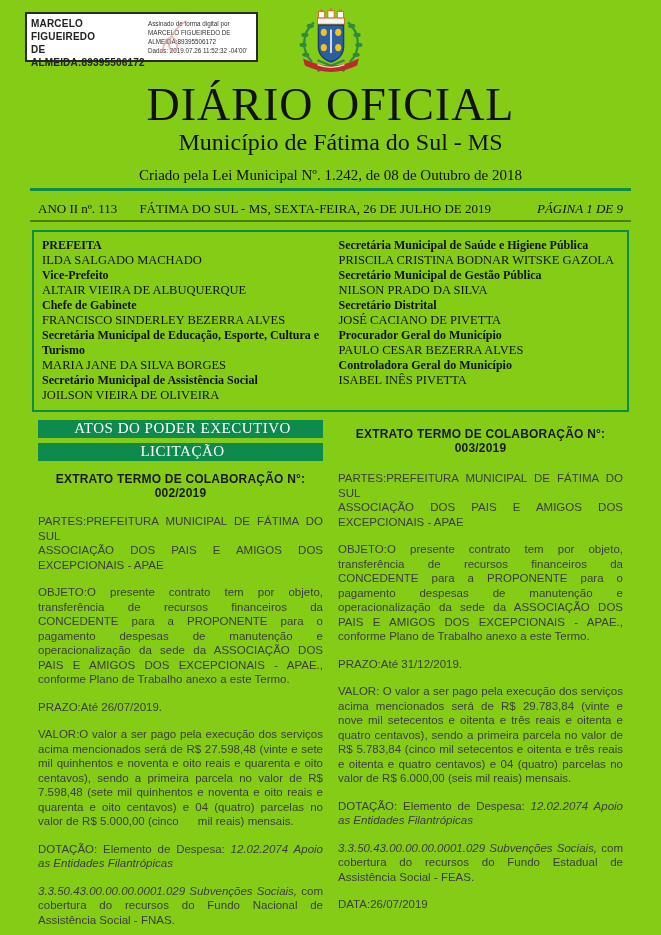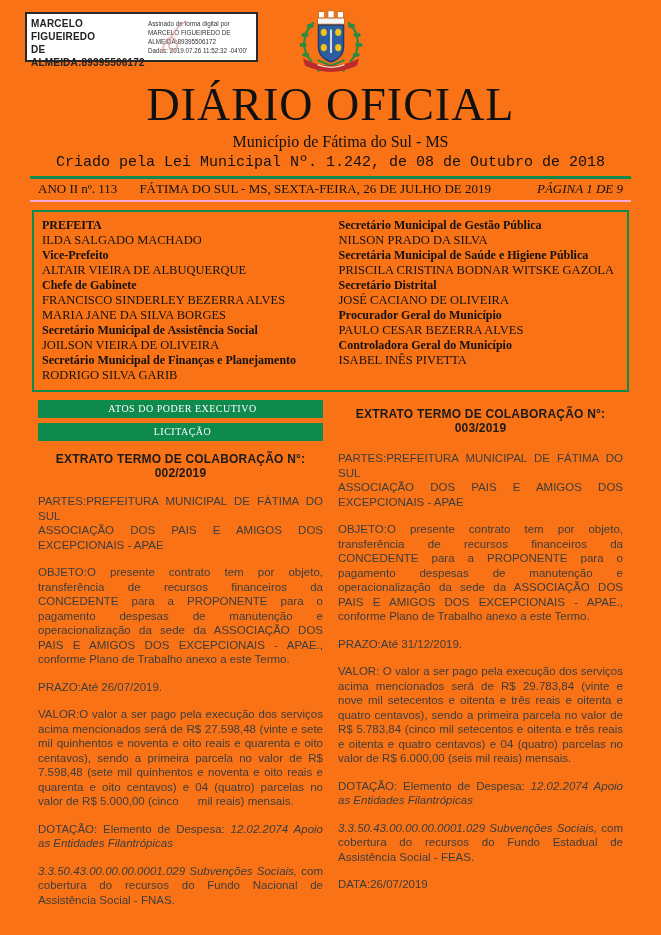"MARCELO FIGUEIREDO" .page { background: #f97316 -> #84cc16 }
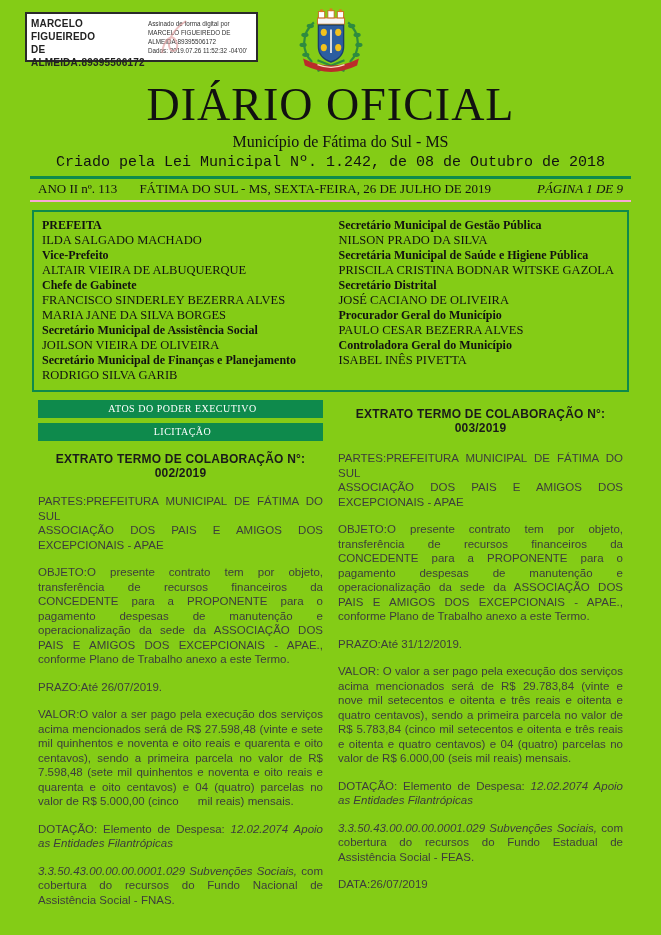"Município de Fátima do Sul" .subtitle { font-size: 16px -> 24px }
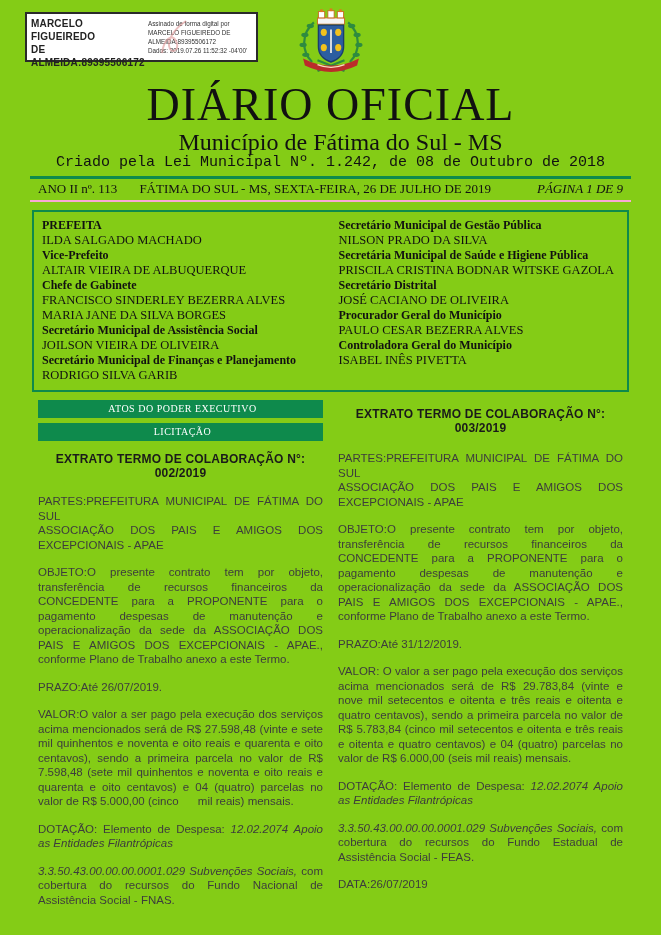"Criado pela Lei Municipal Nº." .creation { font-family: Liberation Mono, monospace -> none; margin-top: 0 -> 12px }
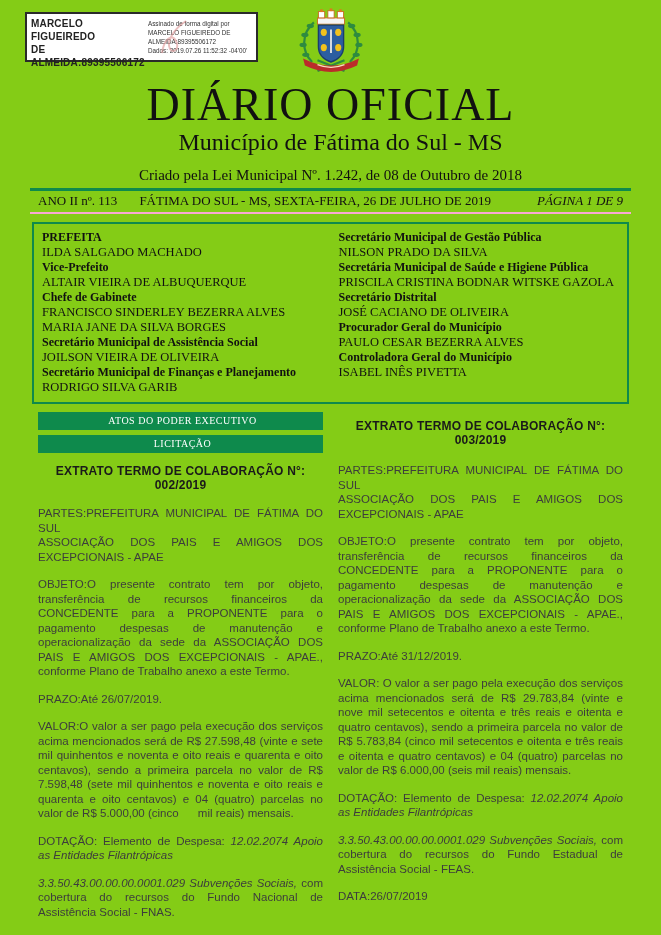"ANO II nº. 113" .issue-bar { border-bottom: 2px solid #f9a8d4 -> 2px solid #4d7c0f; margin: 0 30px -> 8px 30px }
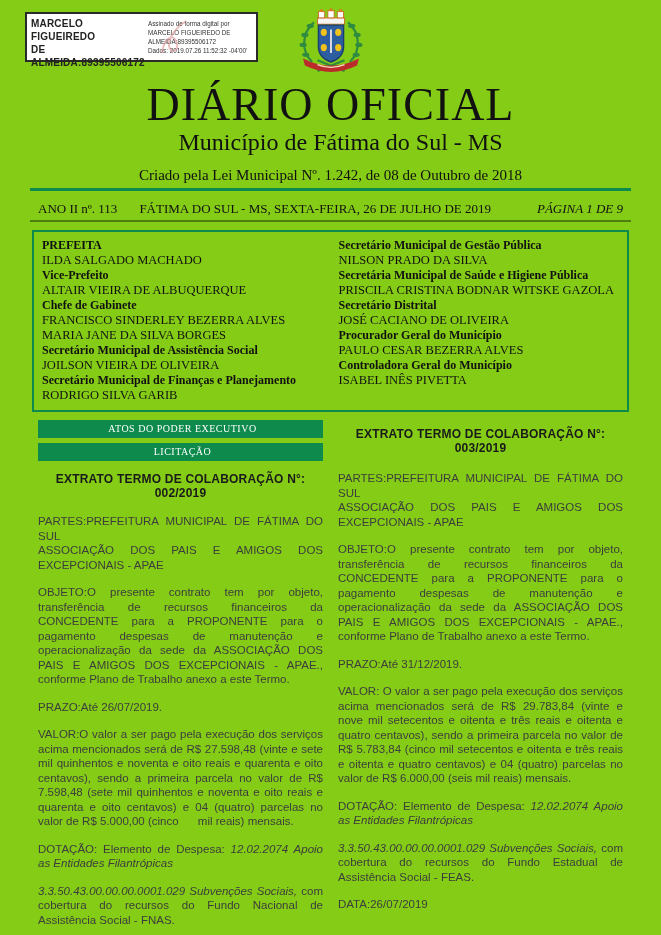"Secretário Municipal de Gestão Pública" div { order: before "Secretária Municipal de Saúde e" -> after "Secretária Municipal de Saúde e" }
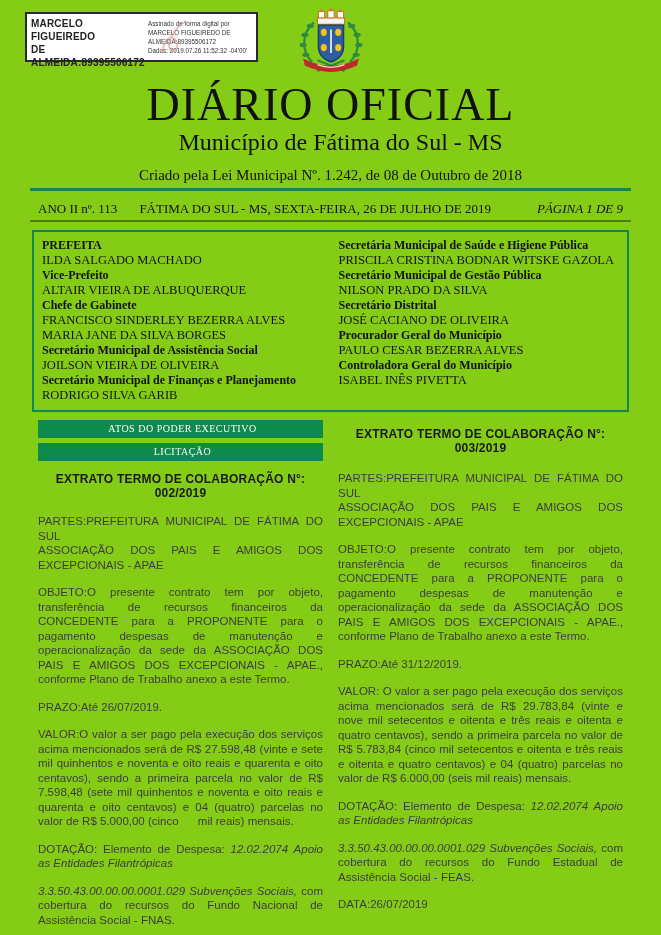"JOSÉ CACIANO DE OLIVEIRA" div.oname { text: OLIVEIRA -> PIVETTA }
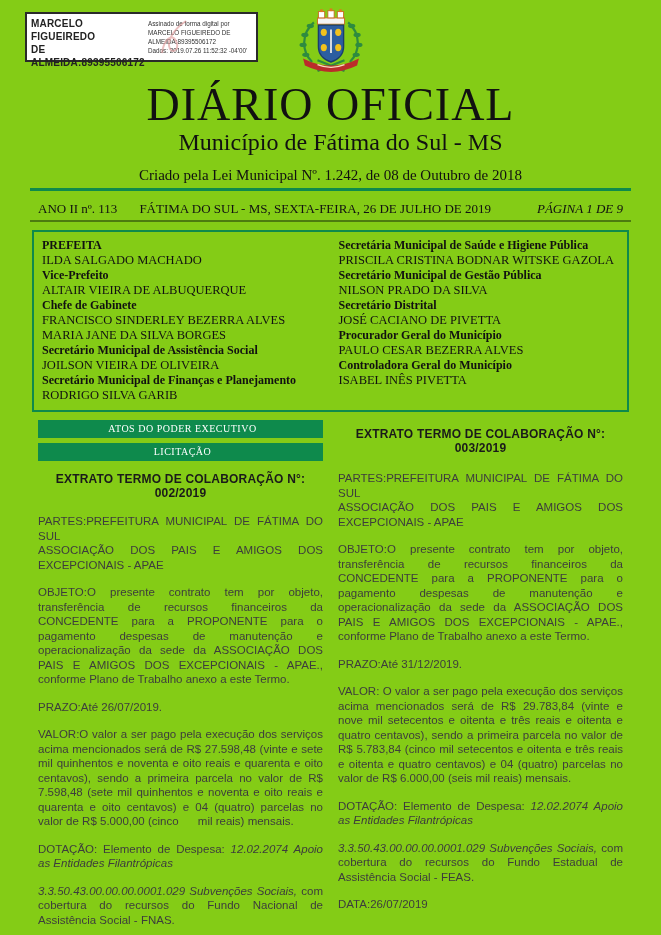"Secretária Municipal de Educação," div.otitle { html: none -> <div>Secretária Municipal de Educação, Esporte, Cultura e Turismo</div> }
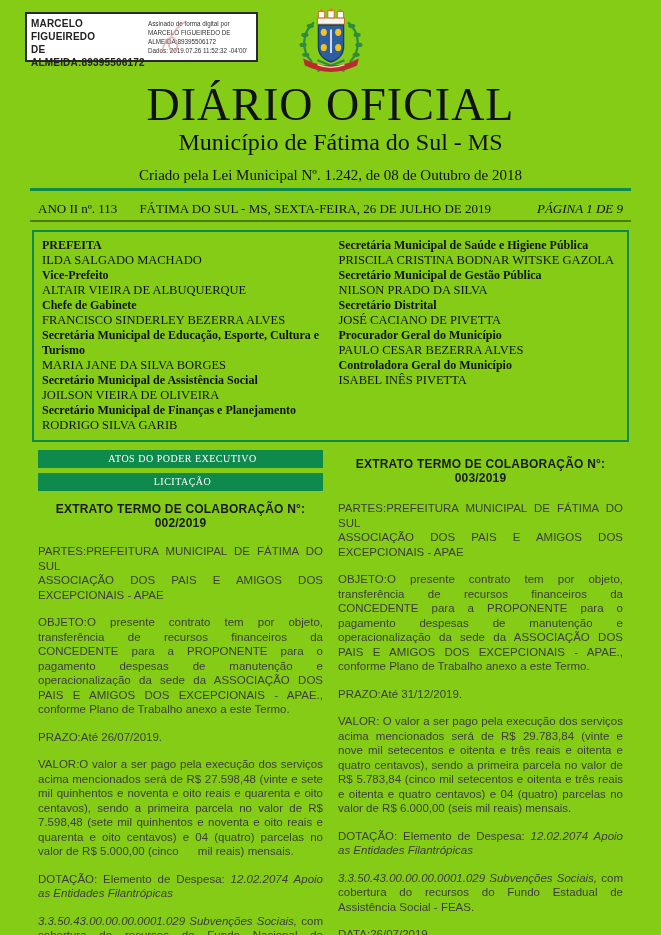"Secretário Municipal de Finanças e" div { html: <div> <div>Secretário Municipal de Finanças e Planejamento</div> <div>RODRIGO SILVA GARIB</div> </div> -> none }
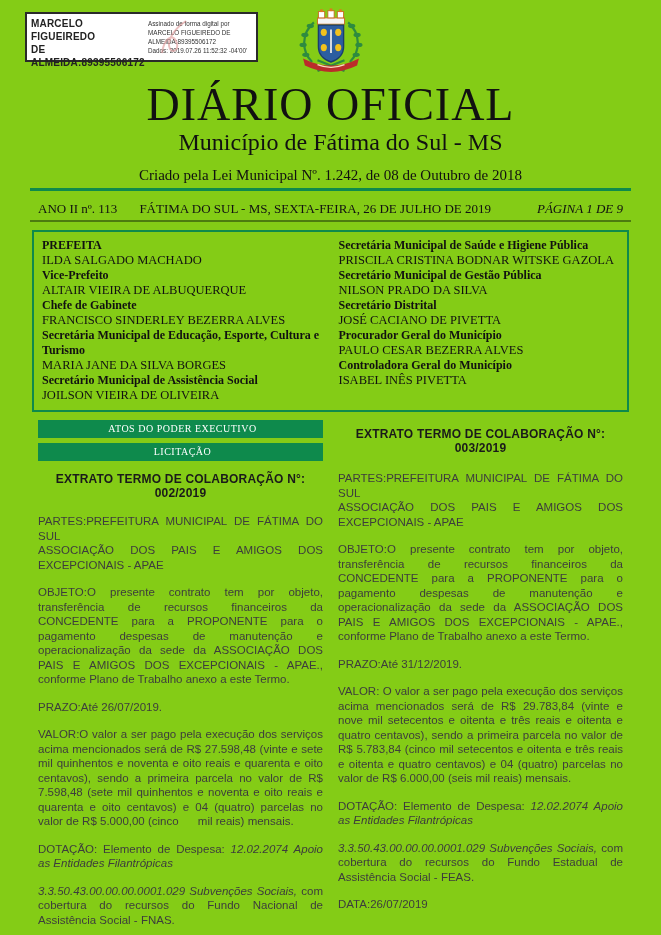"ATOS DO PODER EXECUTIVO" .banner { font-size: 10px -> 15px }
